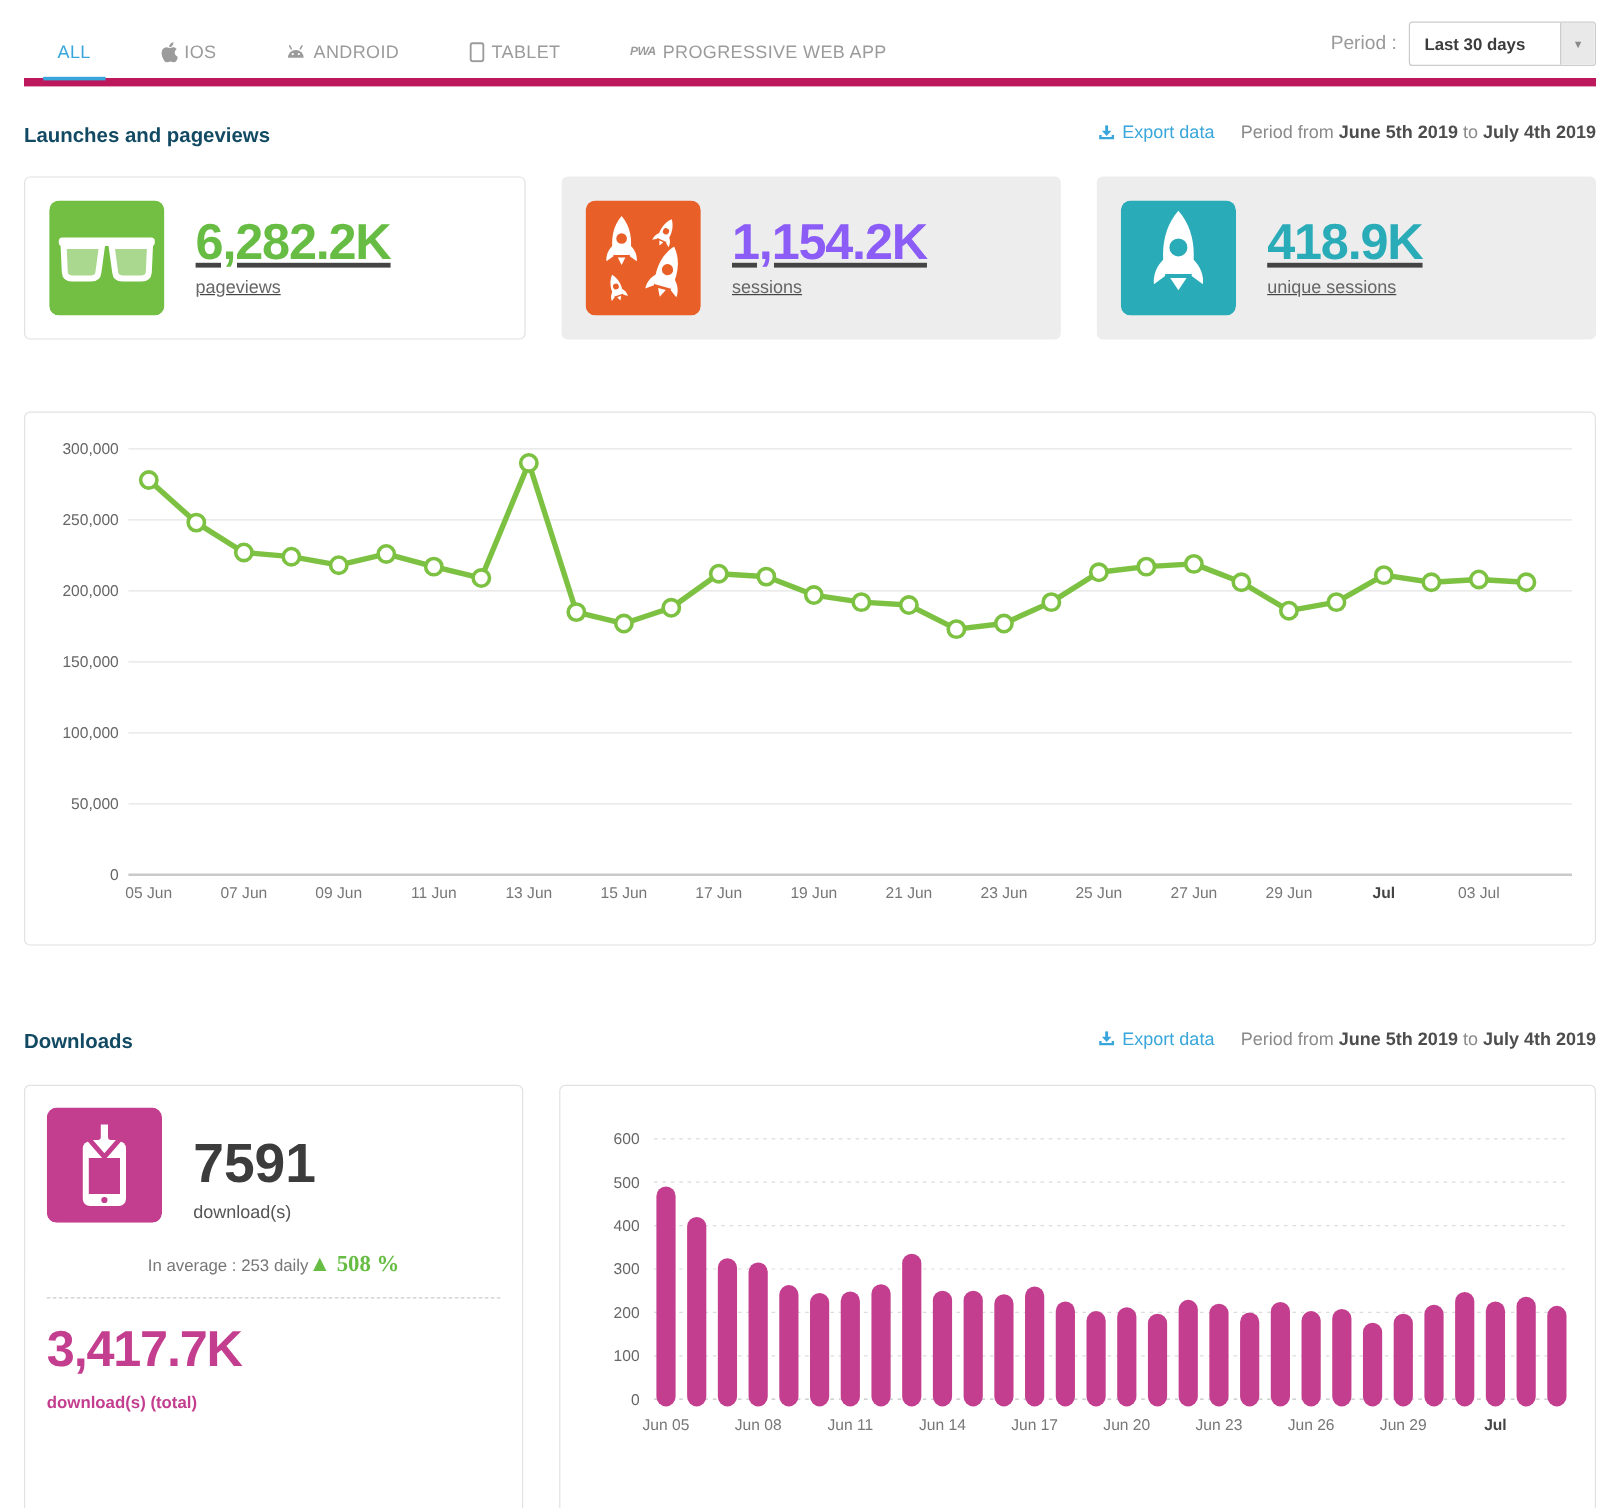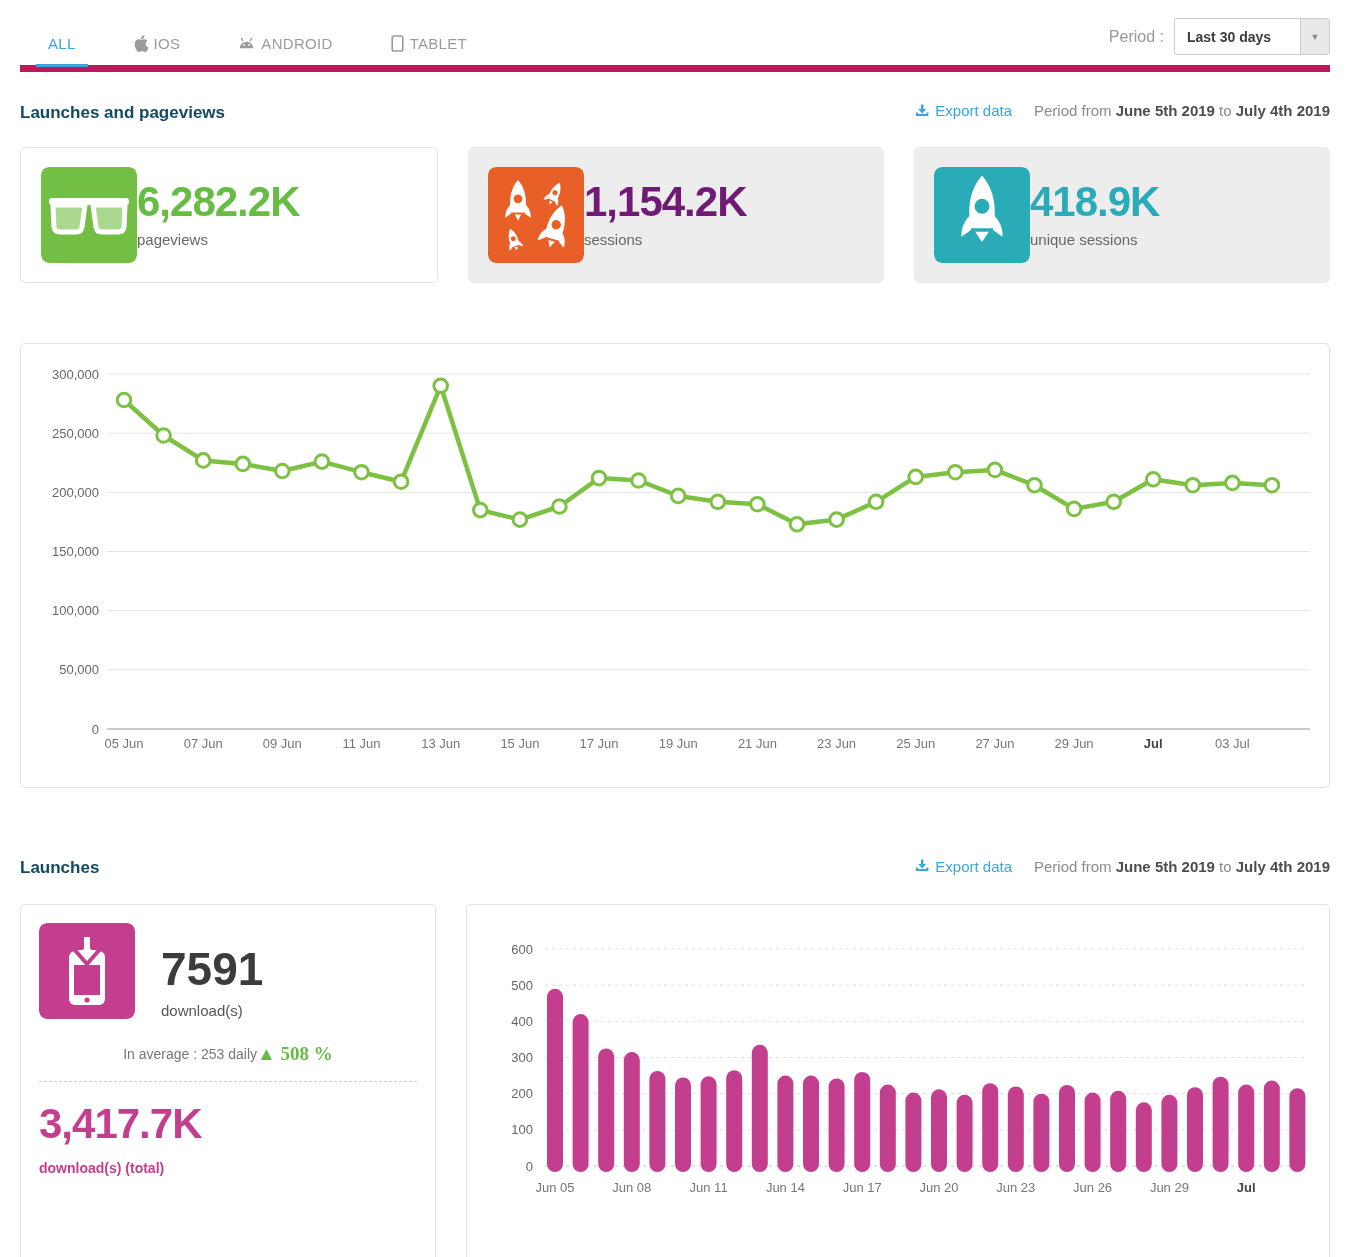"PWA" div.tab { html: none -> <div> <span>PWA</span> <span>PROGRESSIVE WEB APP</span> </div> }
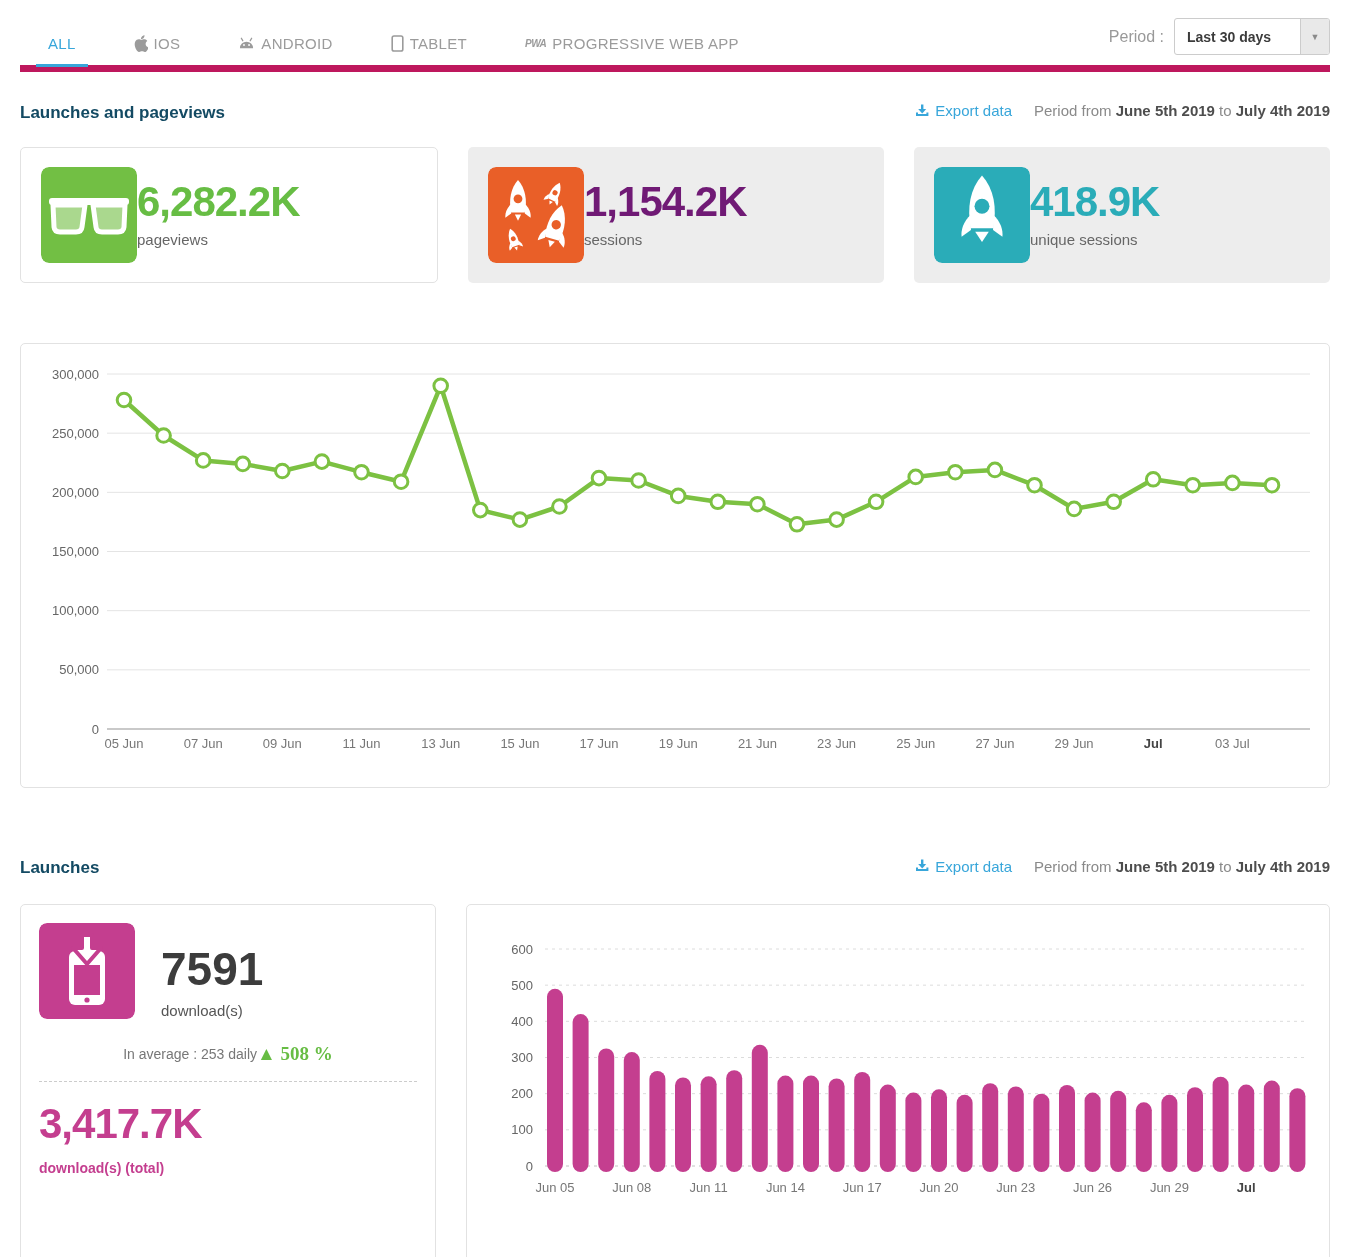"6,282.2K" .card { gap: none -> 26px; text-decoration: none -> underline }
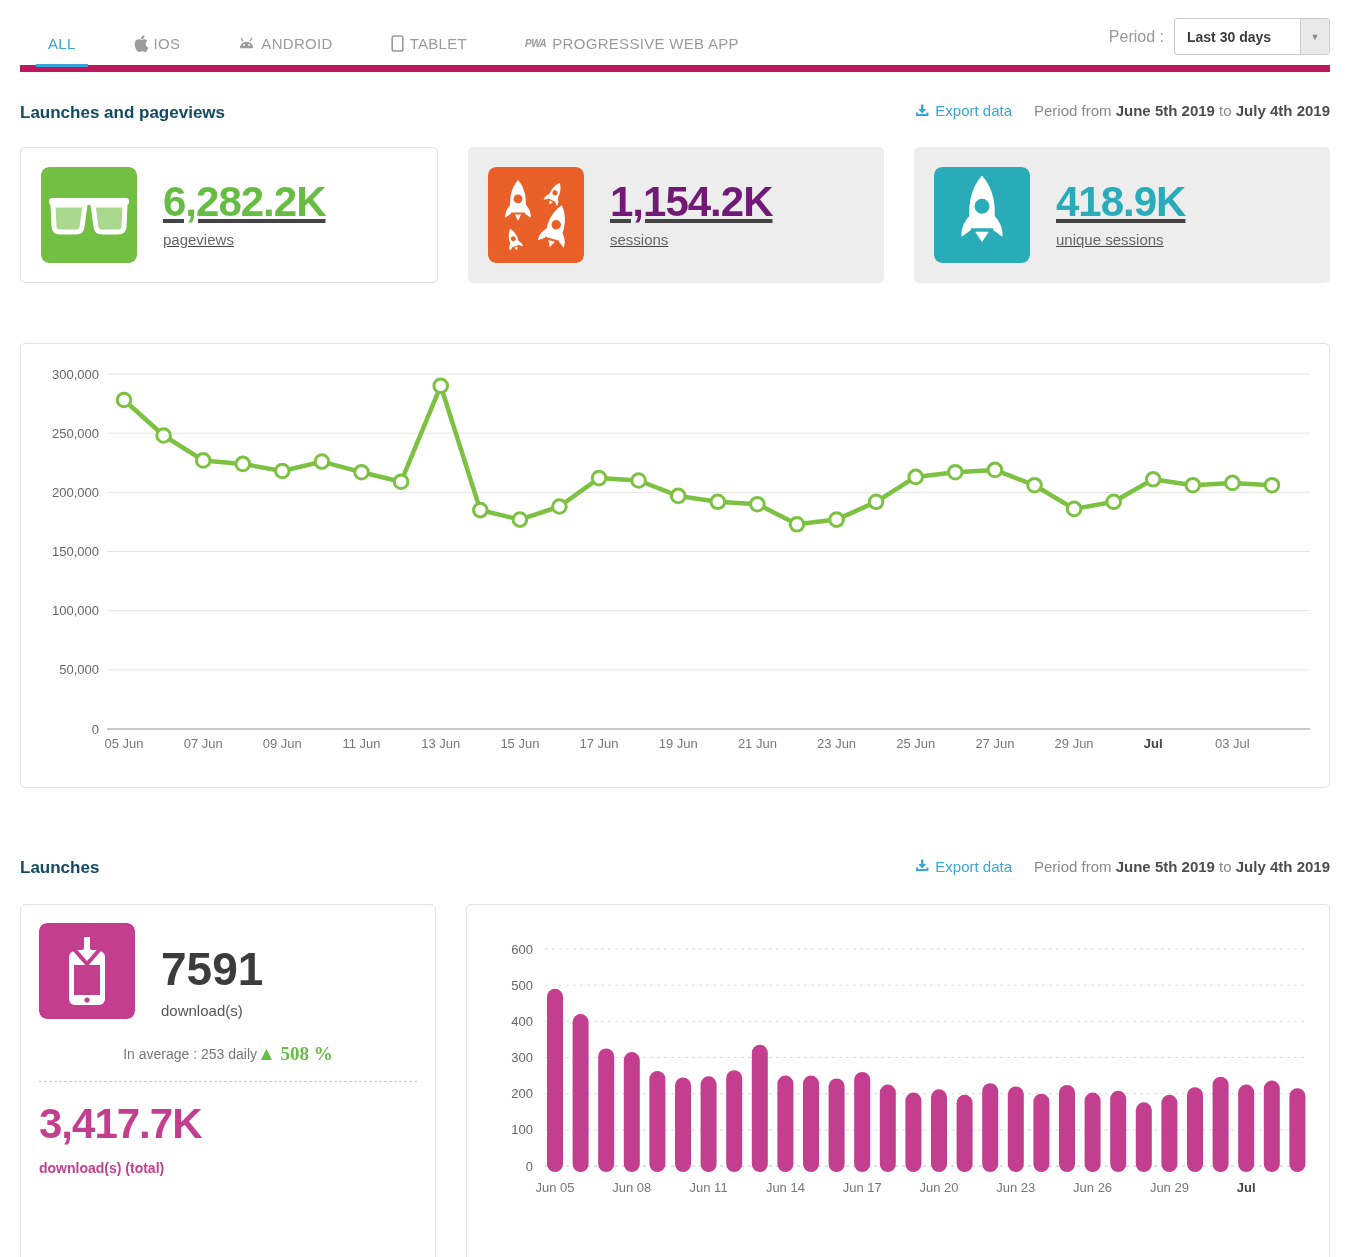"1,154.2K" .c-orange { color: #701a75 -> #8b5cf6 }
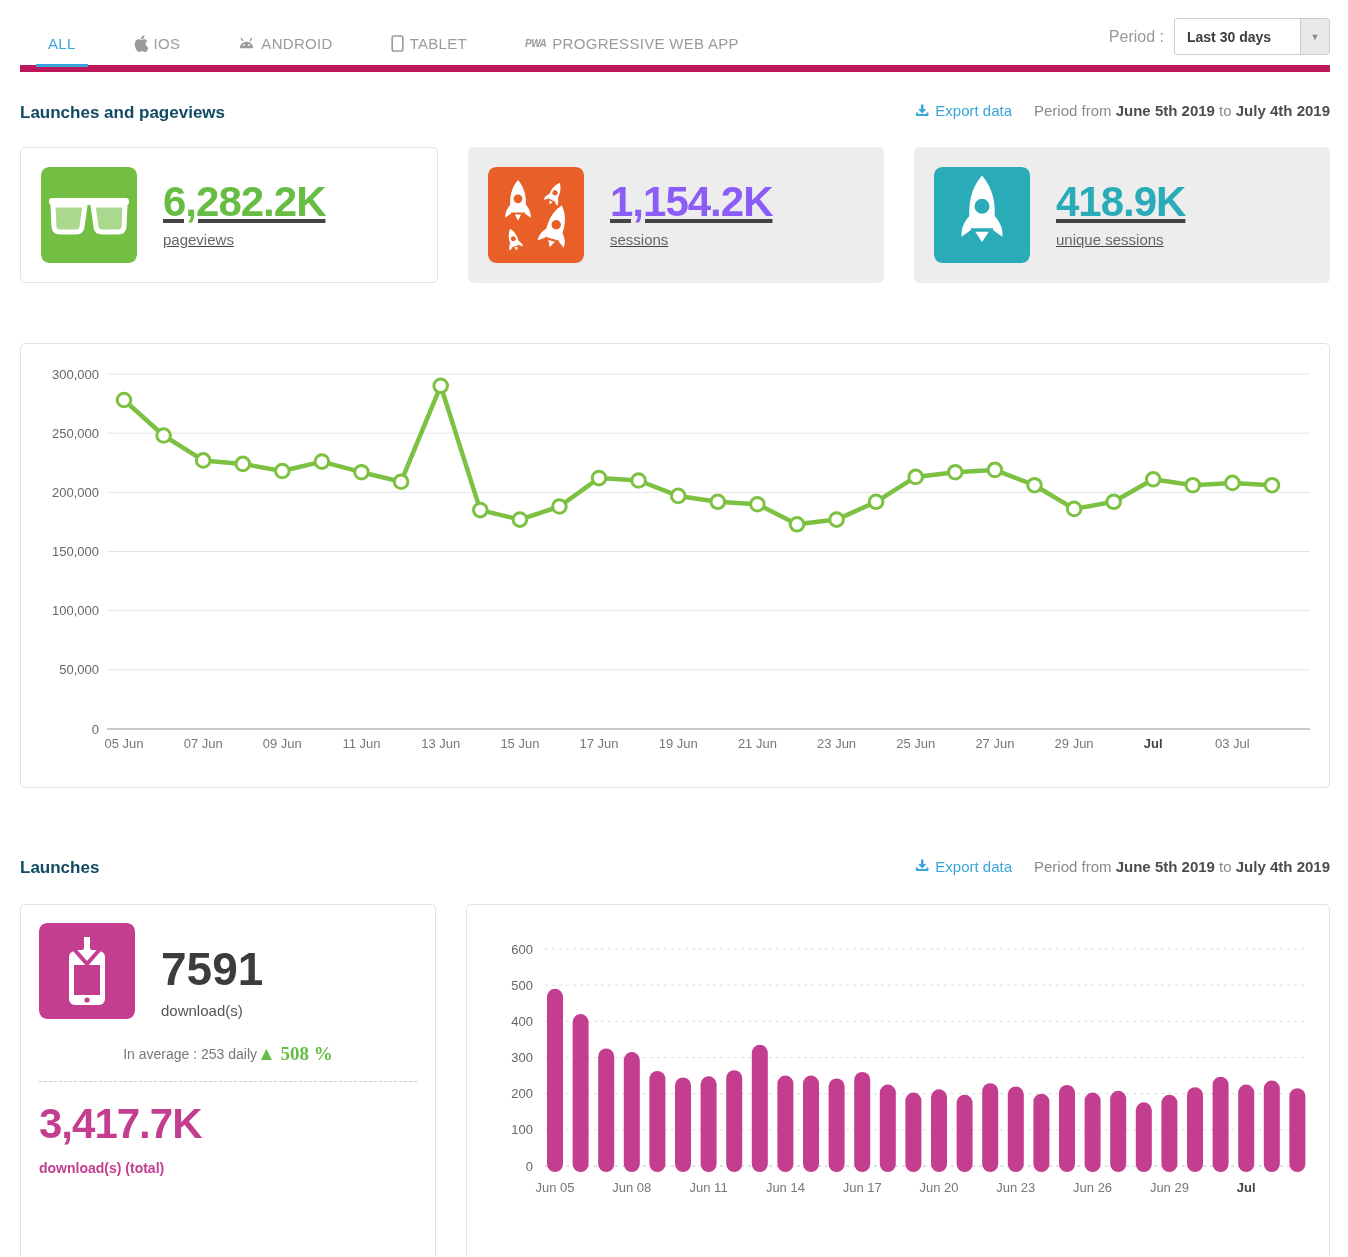"Launches" h2 { text: Launches -> Downloads }
